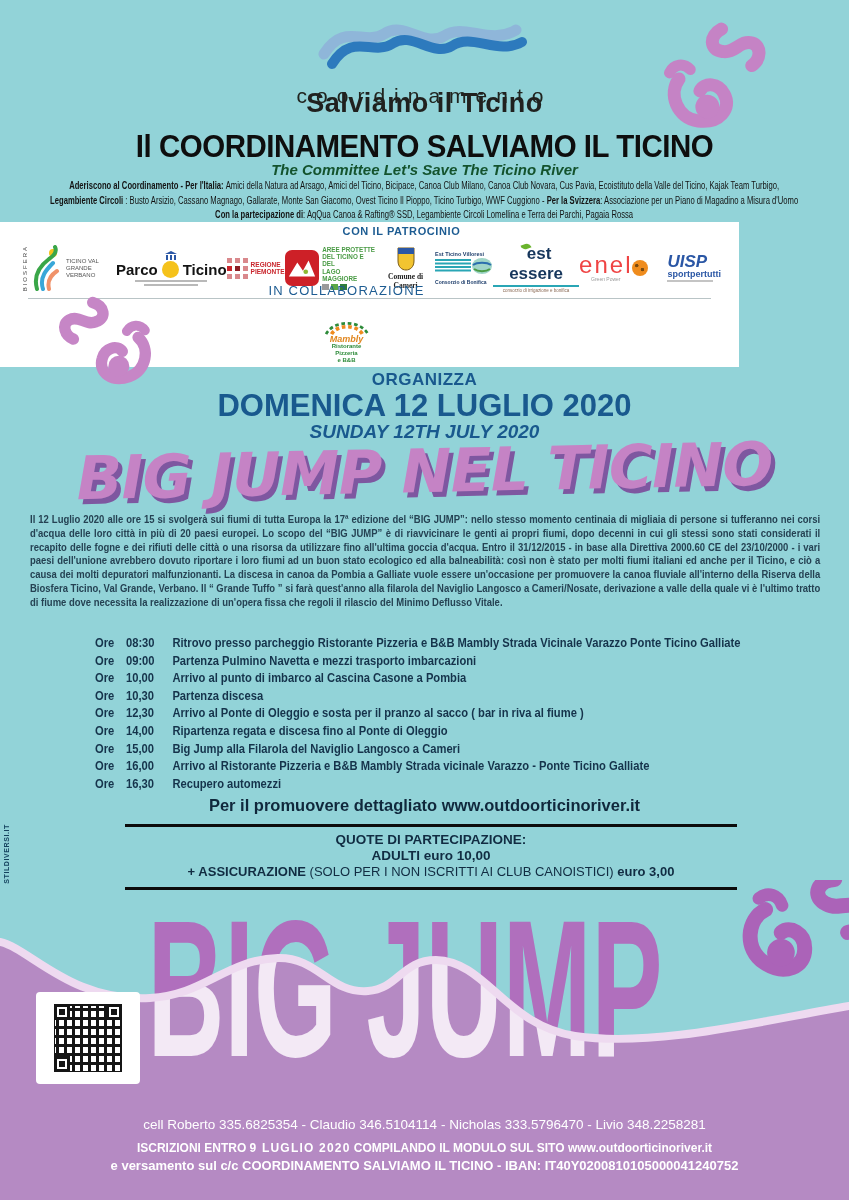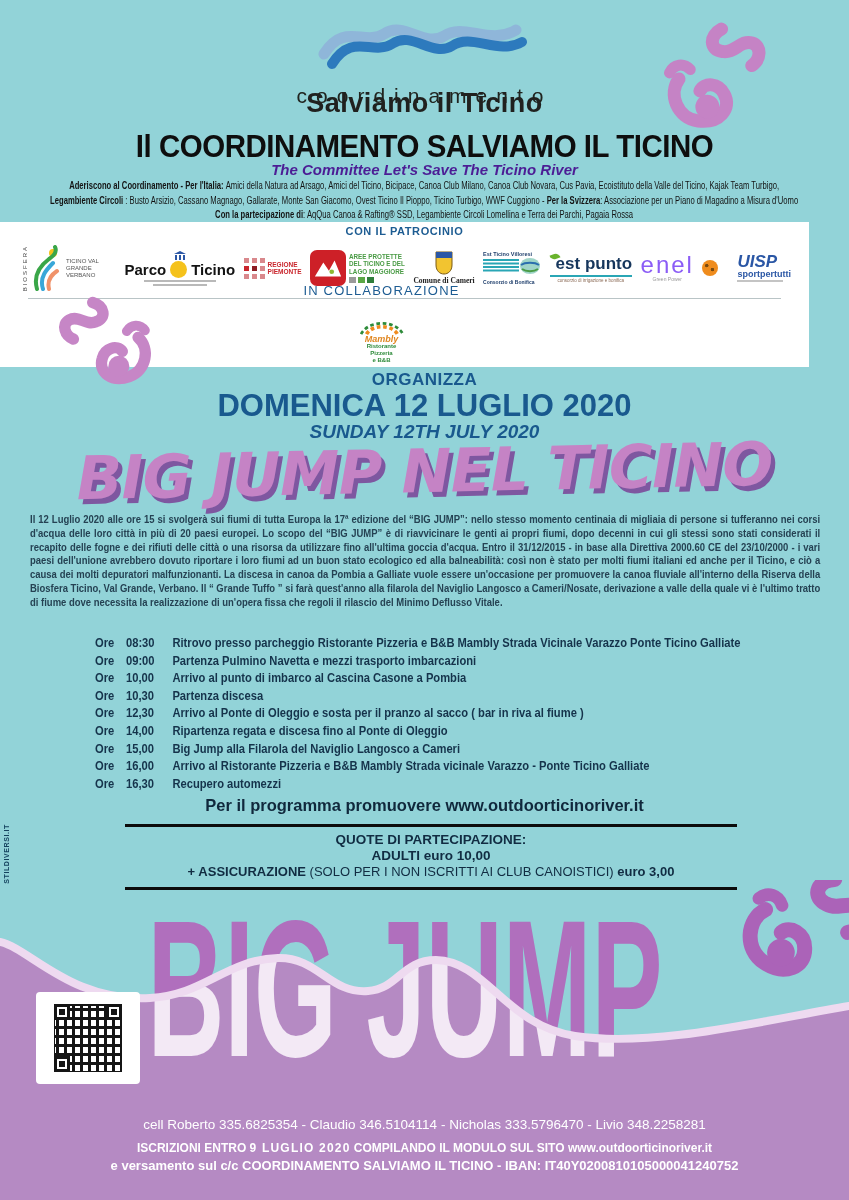"The Committee Let's Save The" .subheading { color: #4c1d95 -> #14532d }
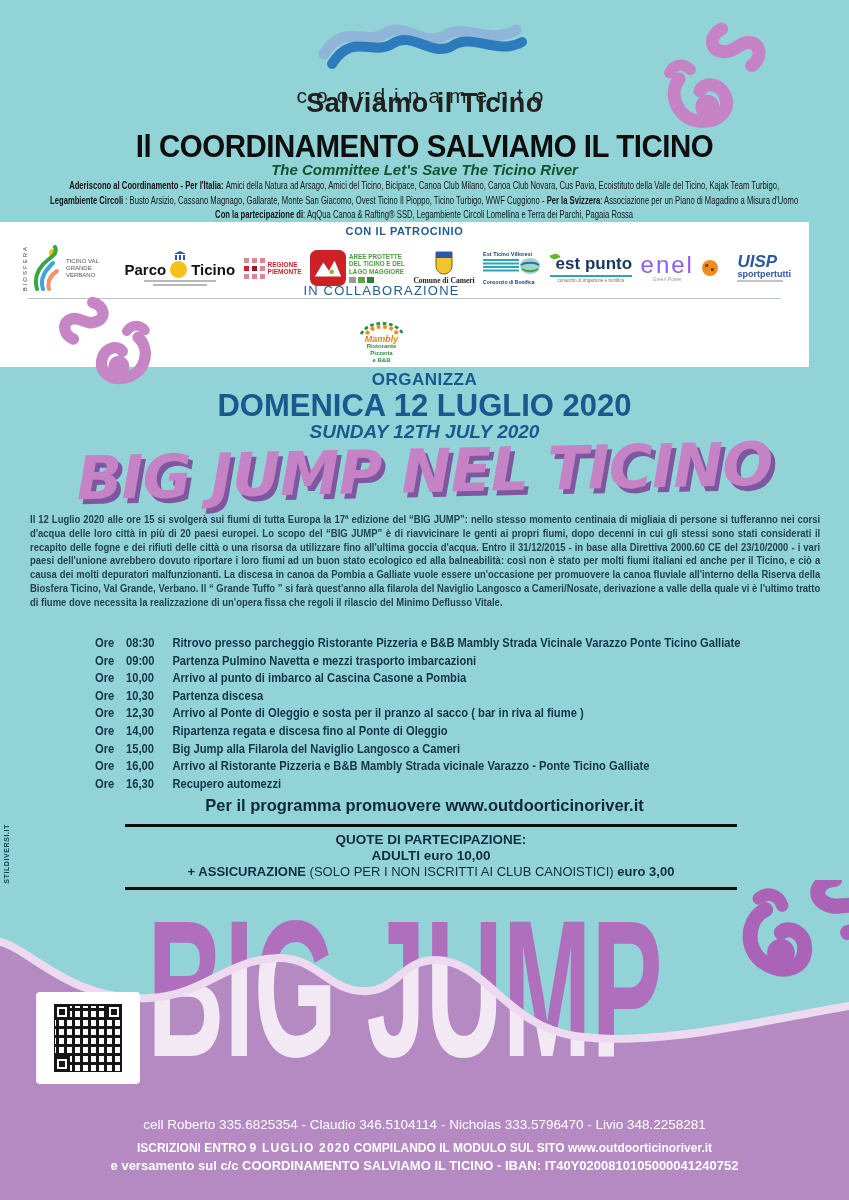"CON IL PATROCINIO" .band { padding-left: none -> 32px; width: 809px -> 707px }
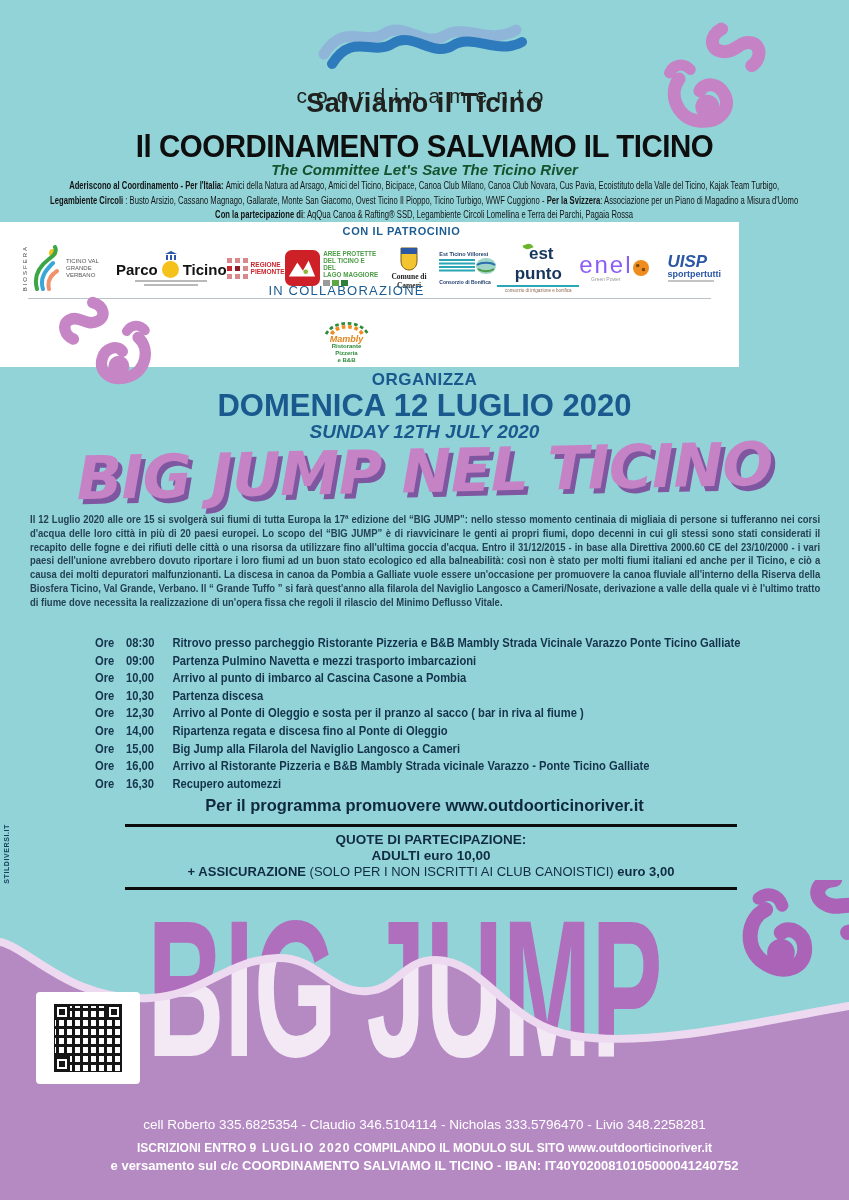"est punto" span { text: punto -> essere }
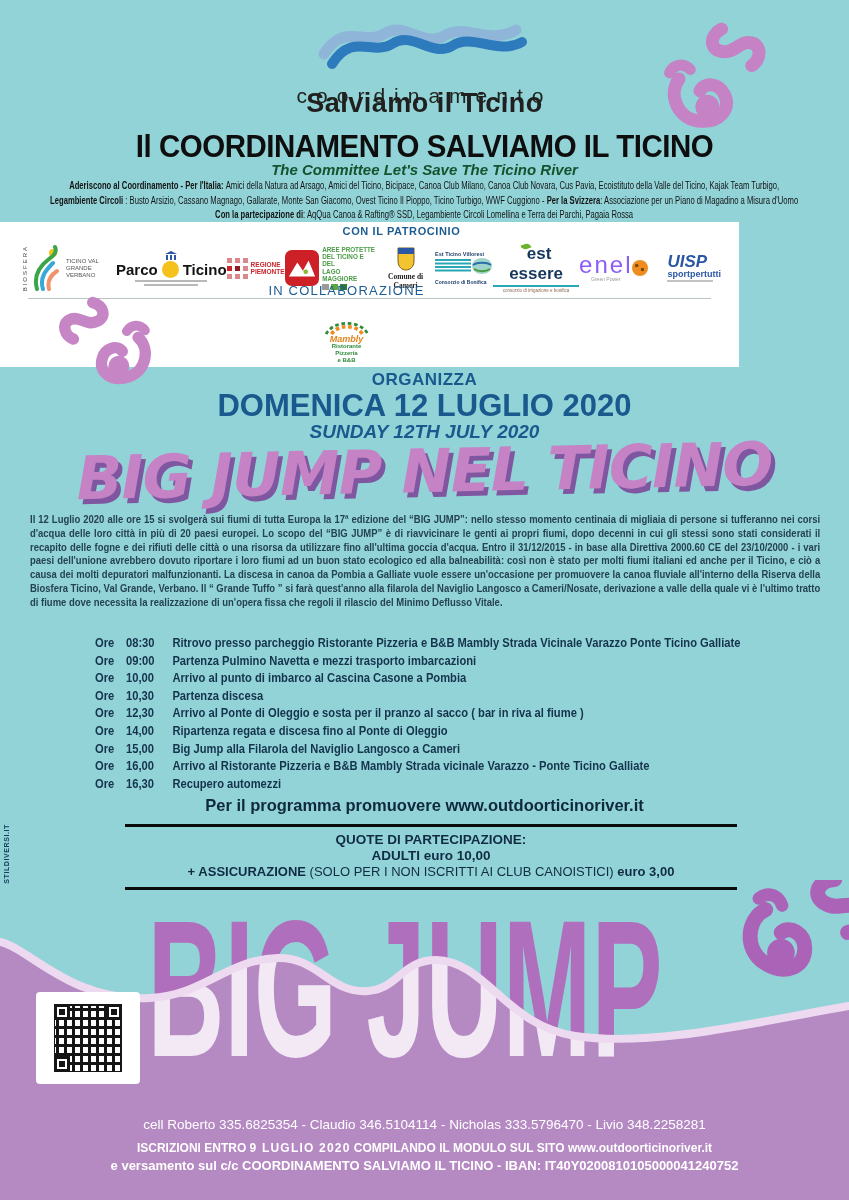"enel" .enel-word { color: #8b5cf6 -> #ef4444 }
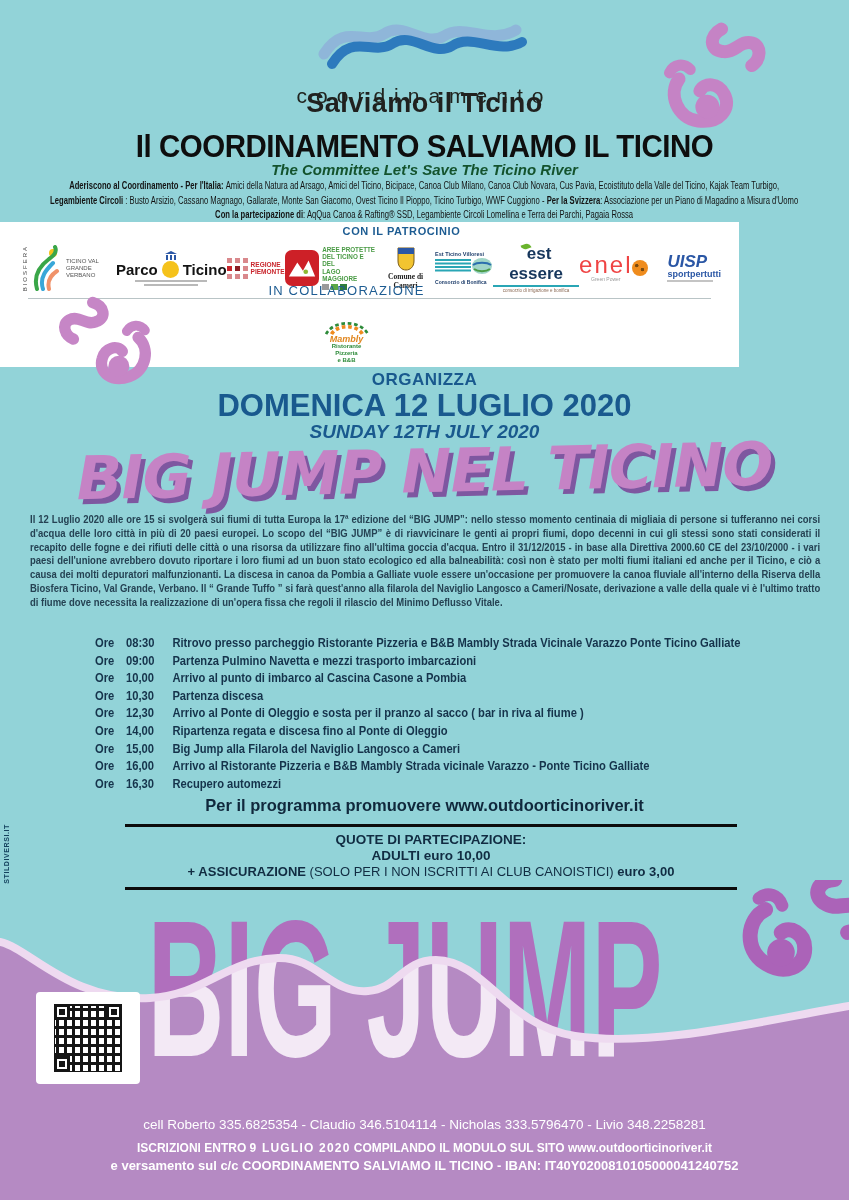"Per il programma promuovere" span { text: programma promuovere -> promuovere dettagliato }
